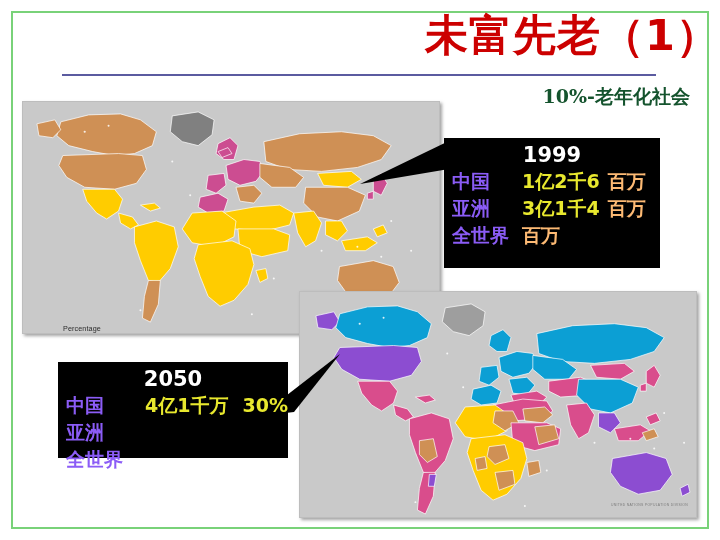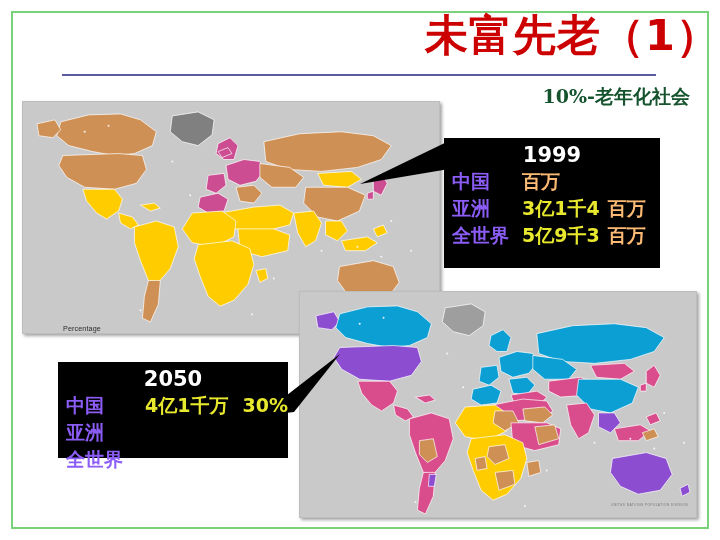"1亿2千6" span.cb-val { html: none -> <span>1亿2千6</span> }
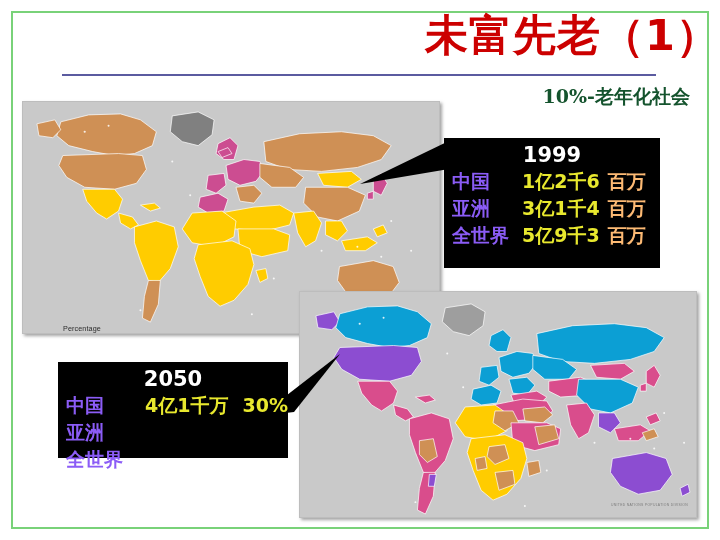"5亿9千3" span.cb-val { html: <span>5亿9千3</span> -> none }
